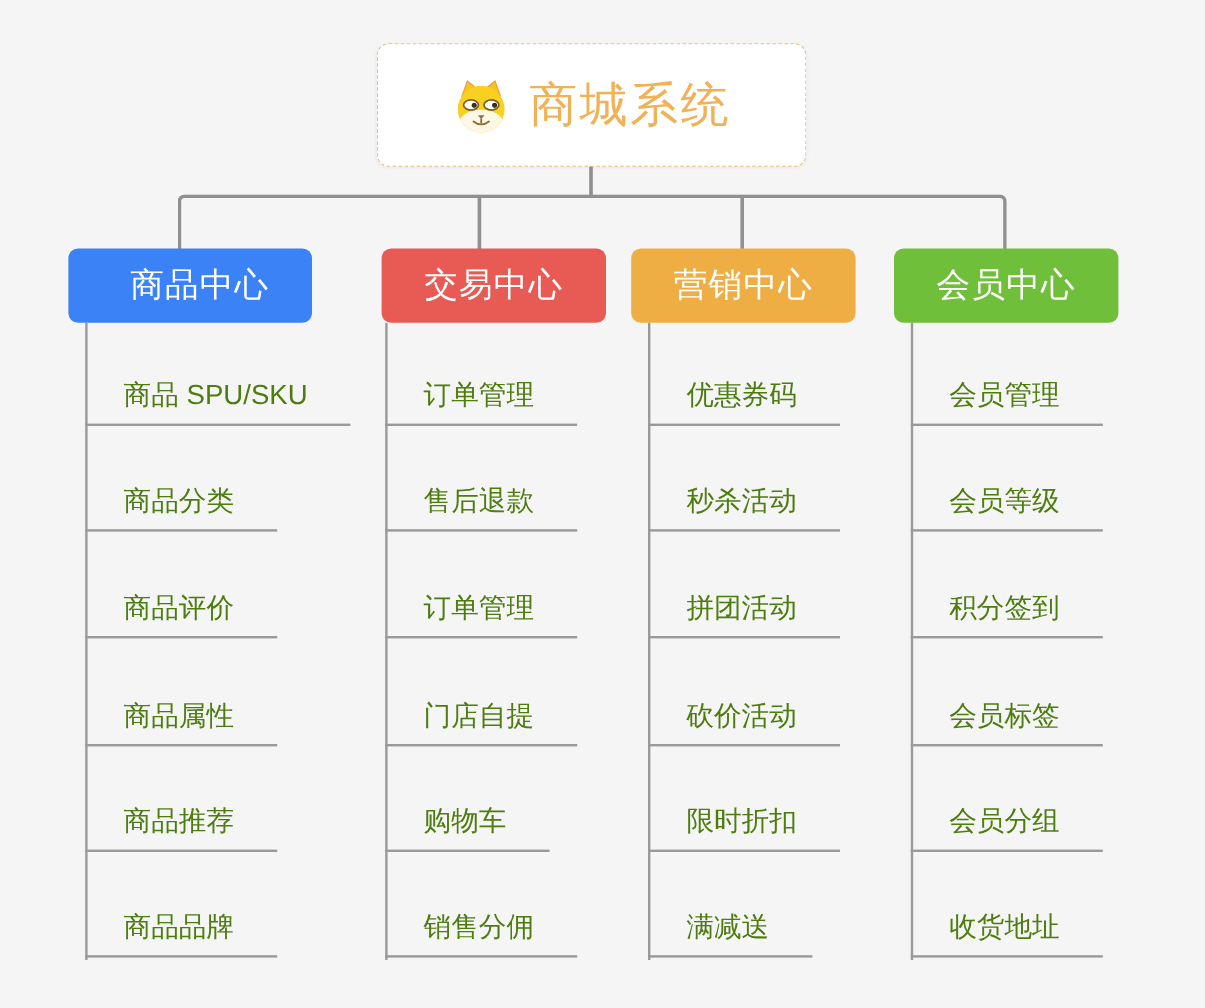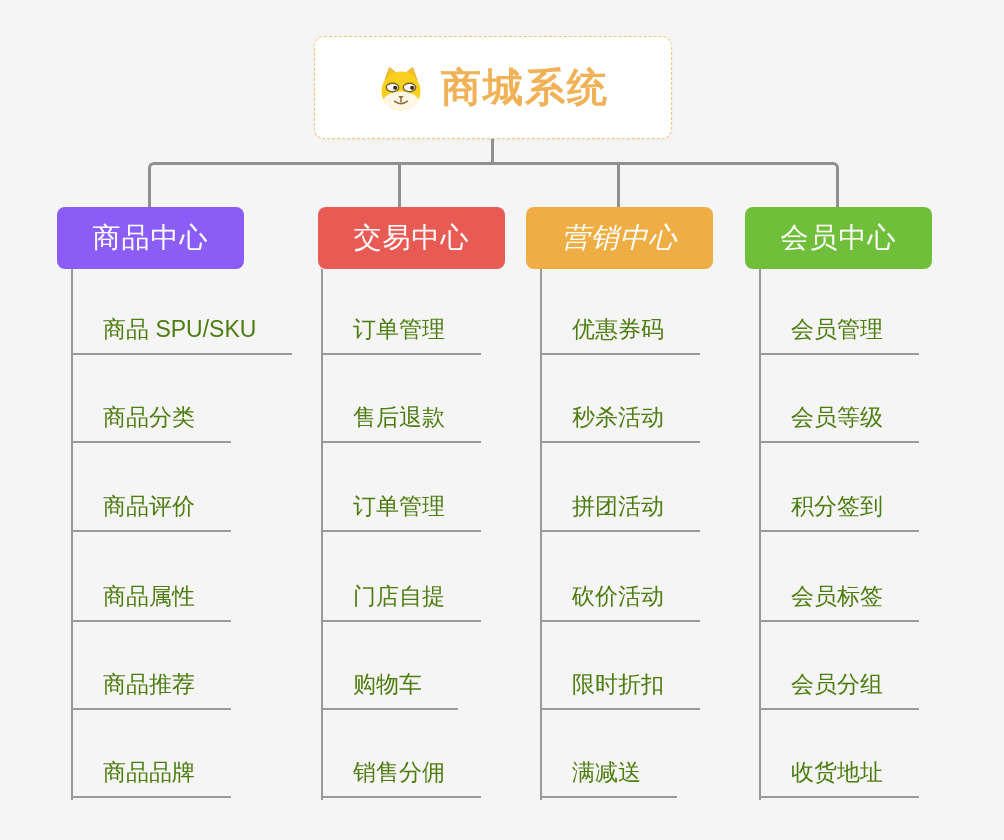"商城系统" span.root-title { font-weight: bold -> none }
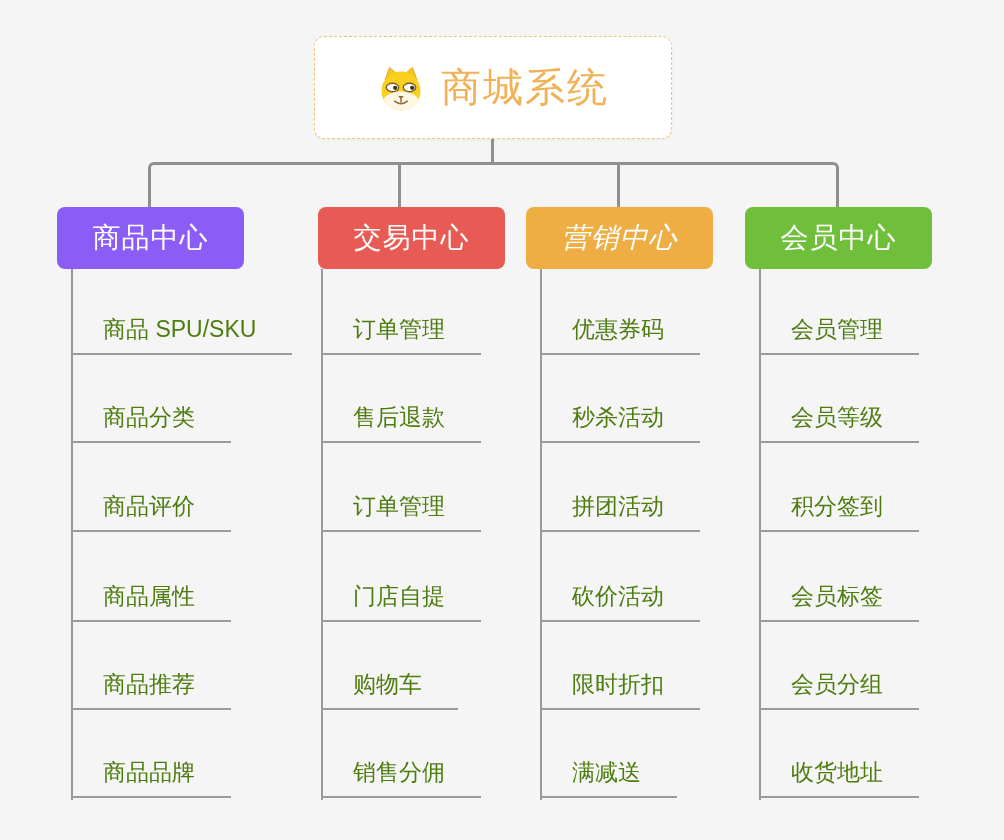"商品中心" div.branch-box { background: #8b5cf6 -> #3b82f6; padding-left: none -> 16px }
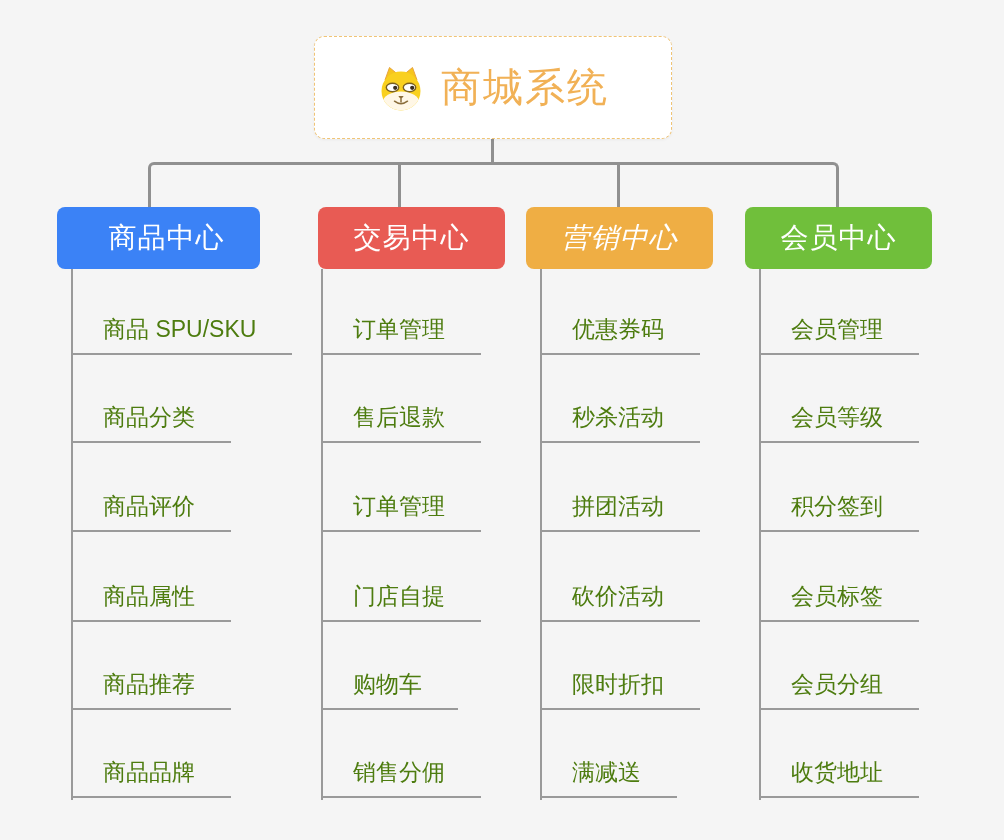"营销中心" div.branch-box { font-style: italic -> none }
